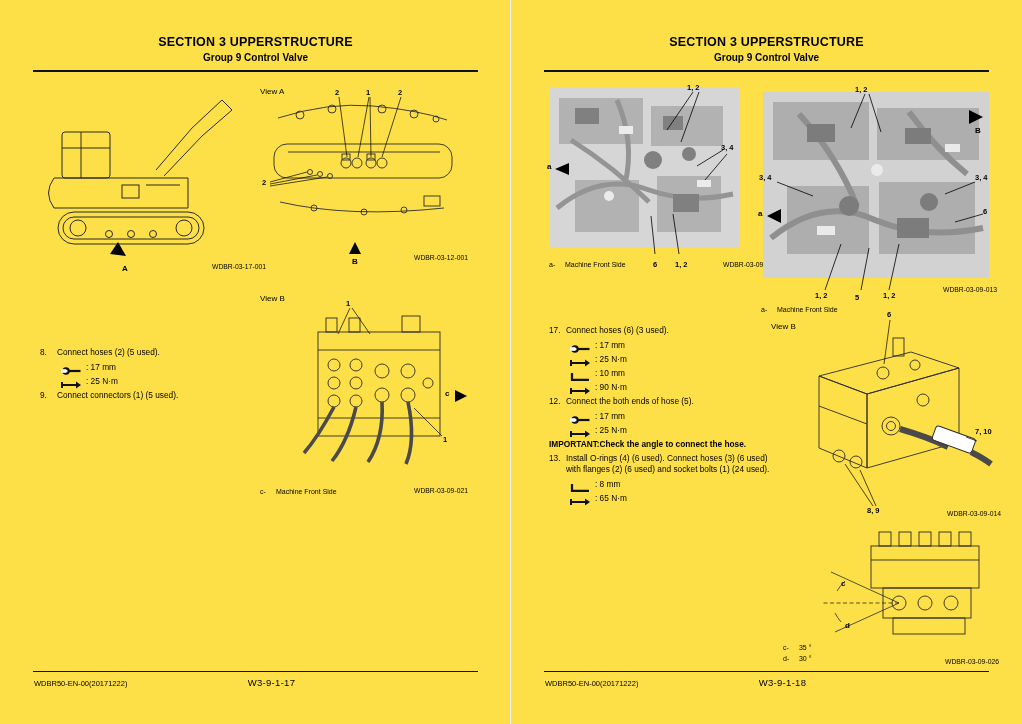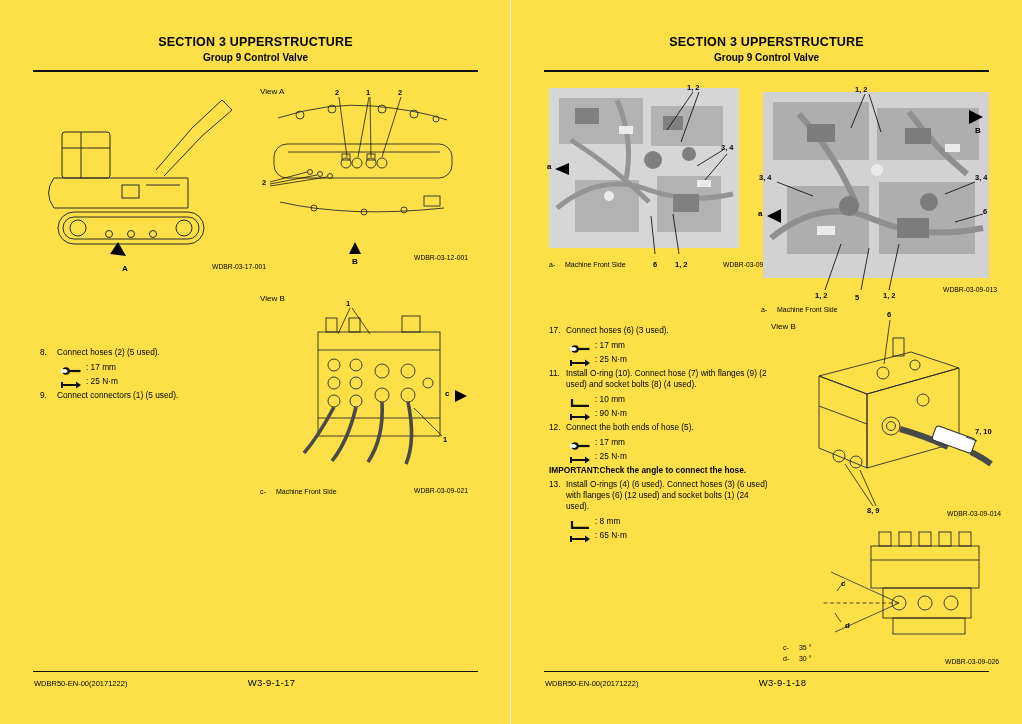"11." div.step { html: <div> <span>11.</span> <span>Install O-ring (10). Connect hose (7) with flanges (9) (2 used) and socket bolts (8) (4 used).</span> </div> -> none }
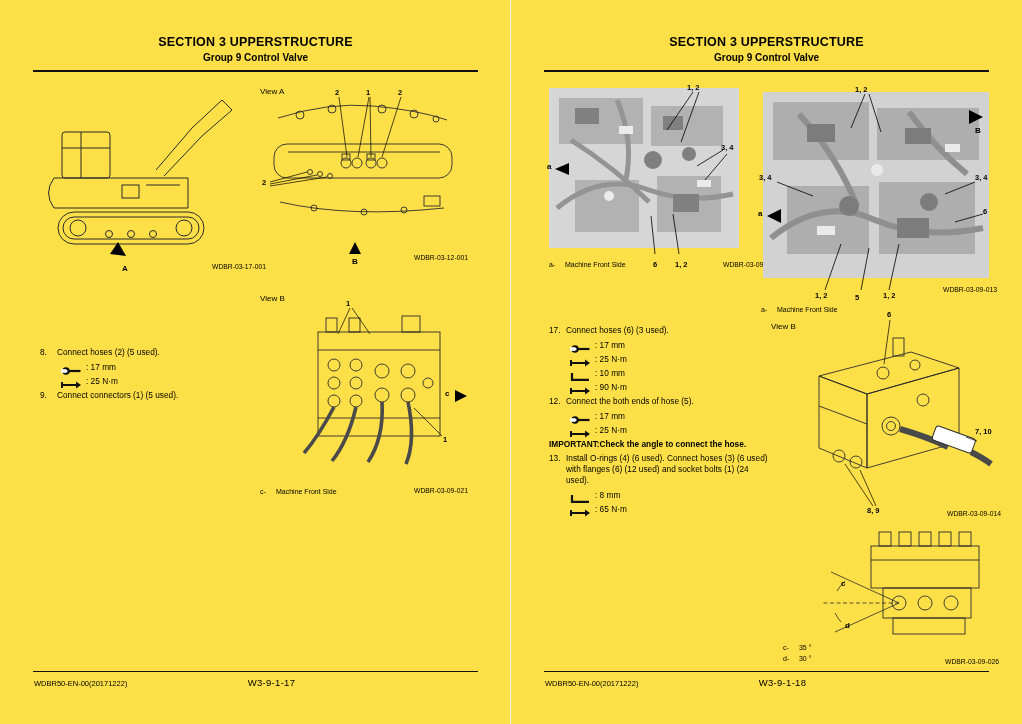"Install O-rings (4) (6 used)." span.step-text { text: 6) (12 -> 2) (6 }
